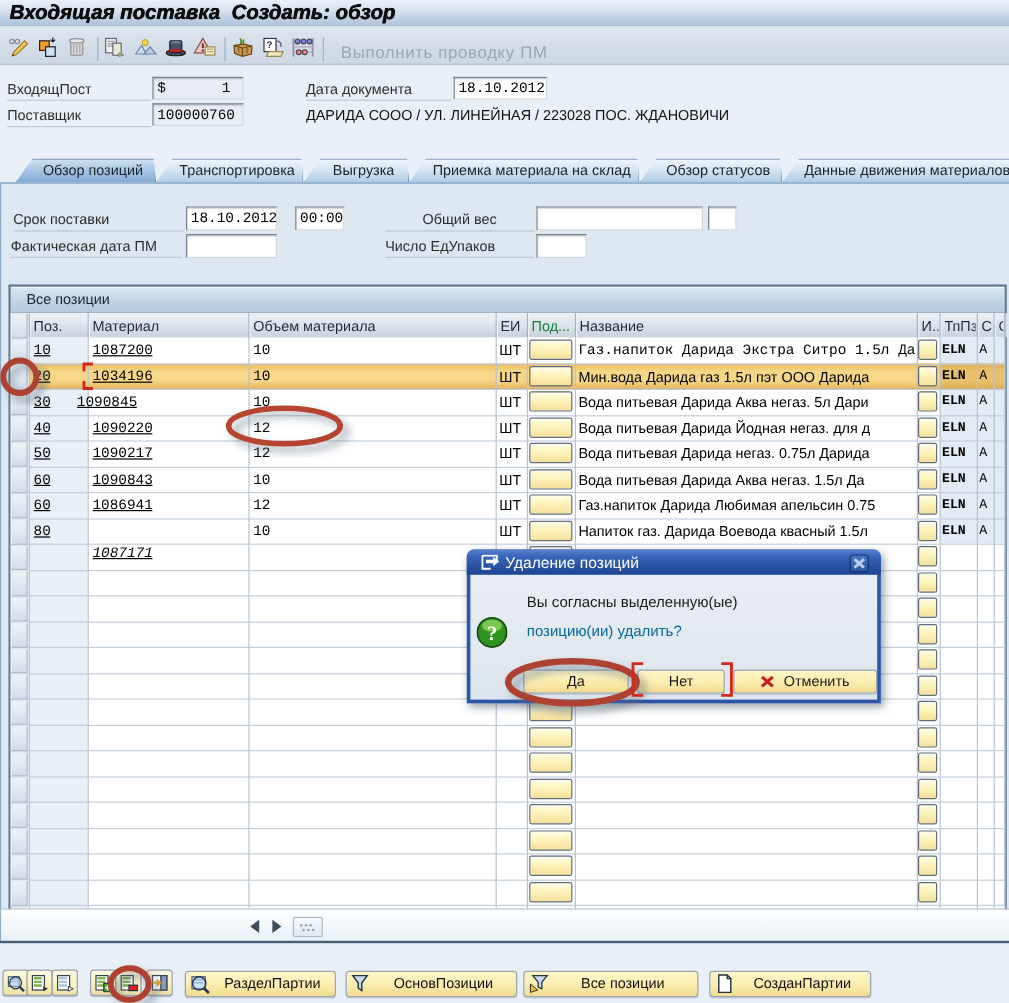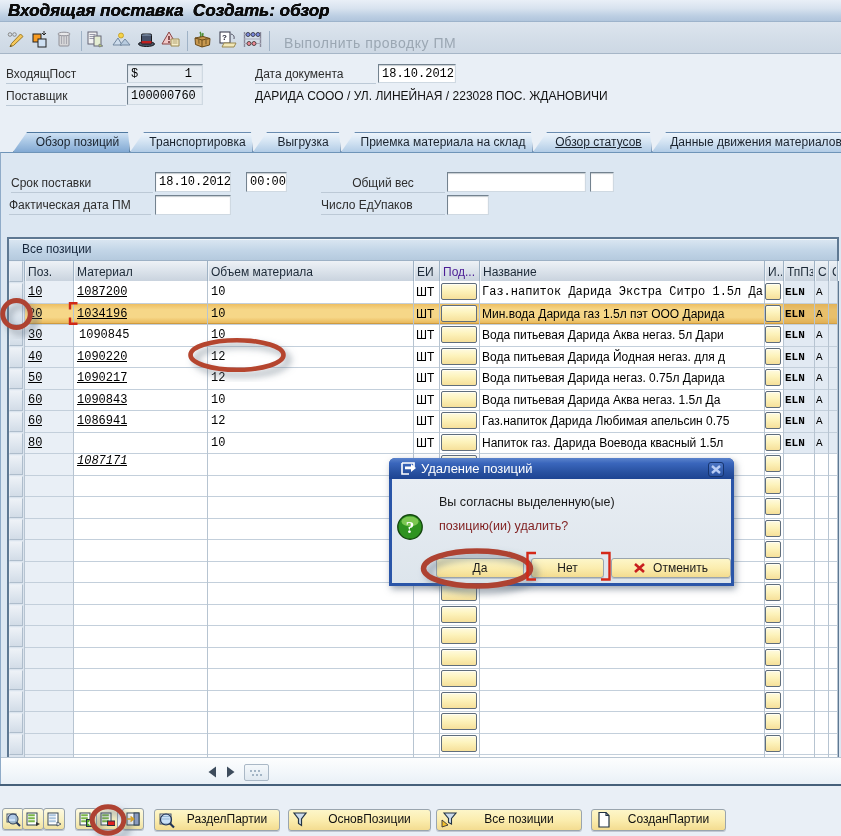"Обзор статусов" span { text-decoration: underline -> none }
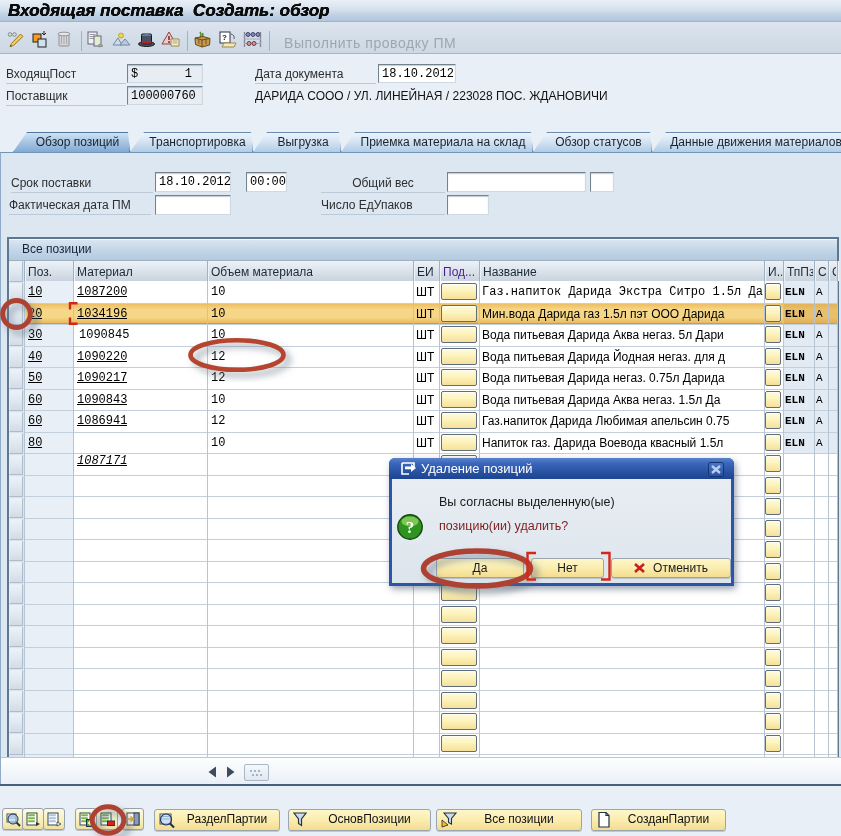"Под..." div.cell { color: #4c1d95 -> #15803d }
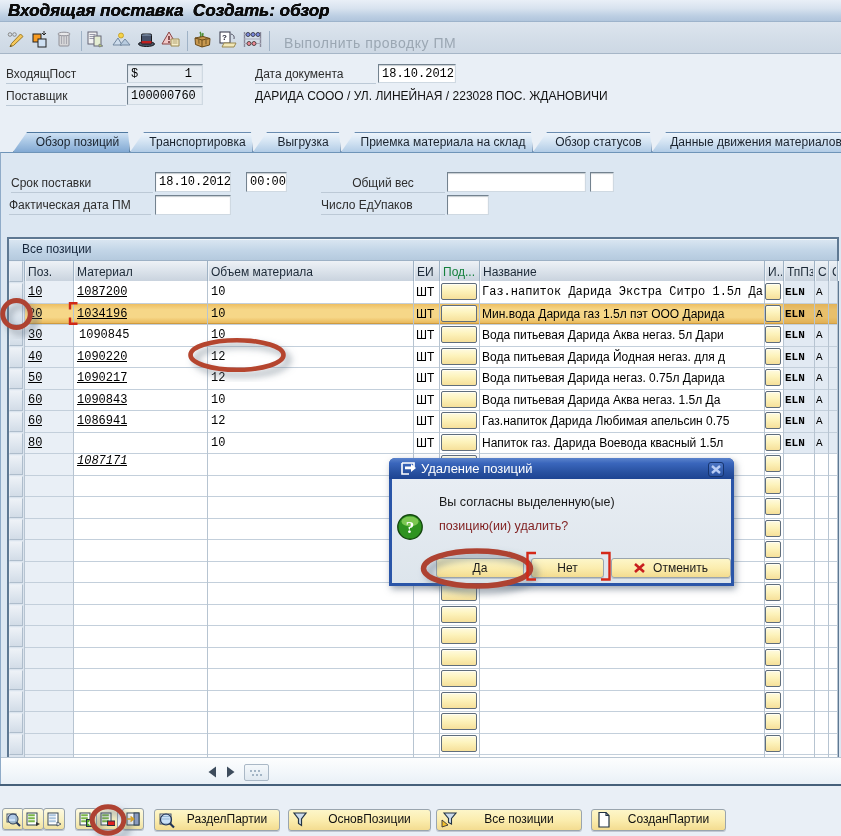"1090845" div.cell { left: 79px -> 64px; text-decoration: none -> underline }
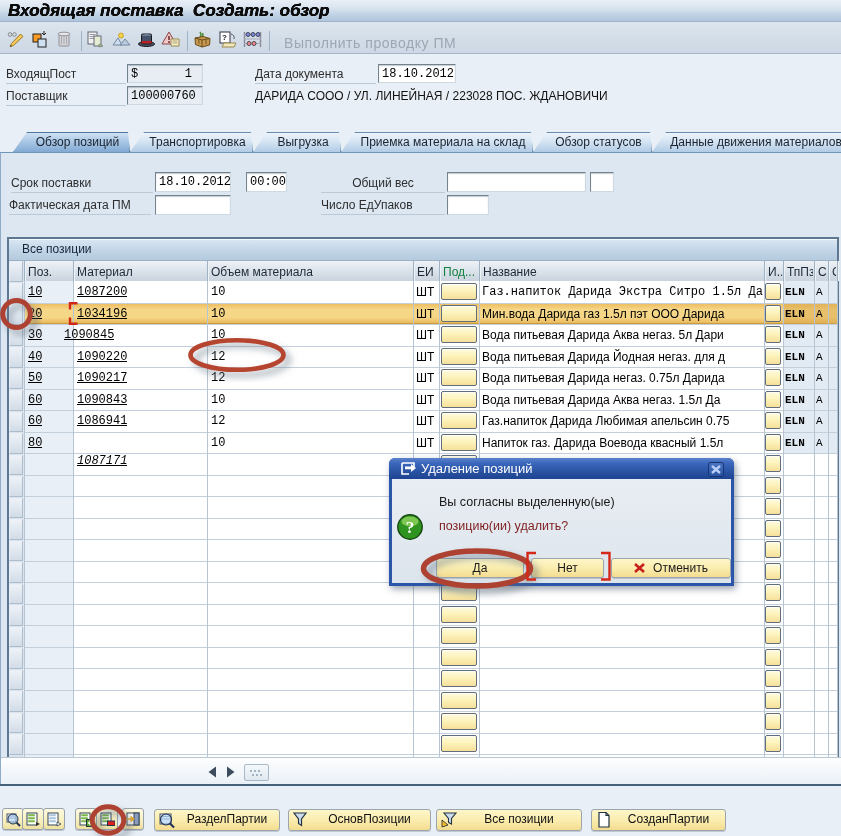"позицию(ии) удалить?" div.ab { color: #7f1d1d -> #0369a1 }
